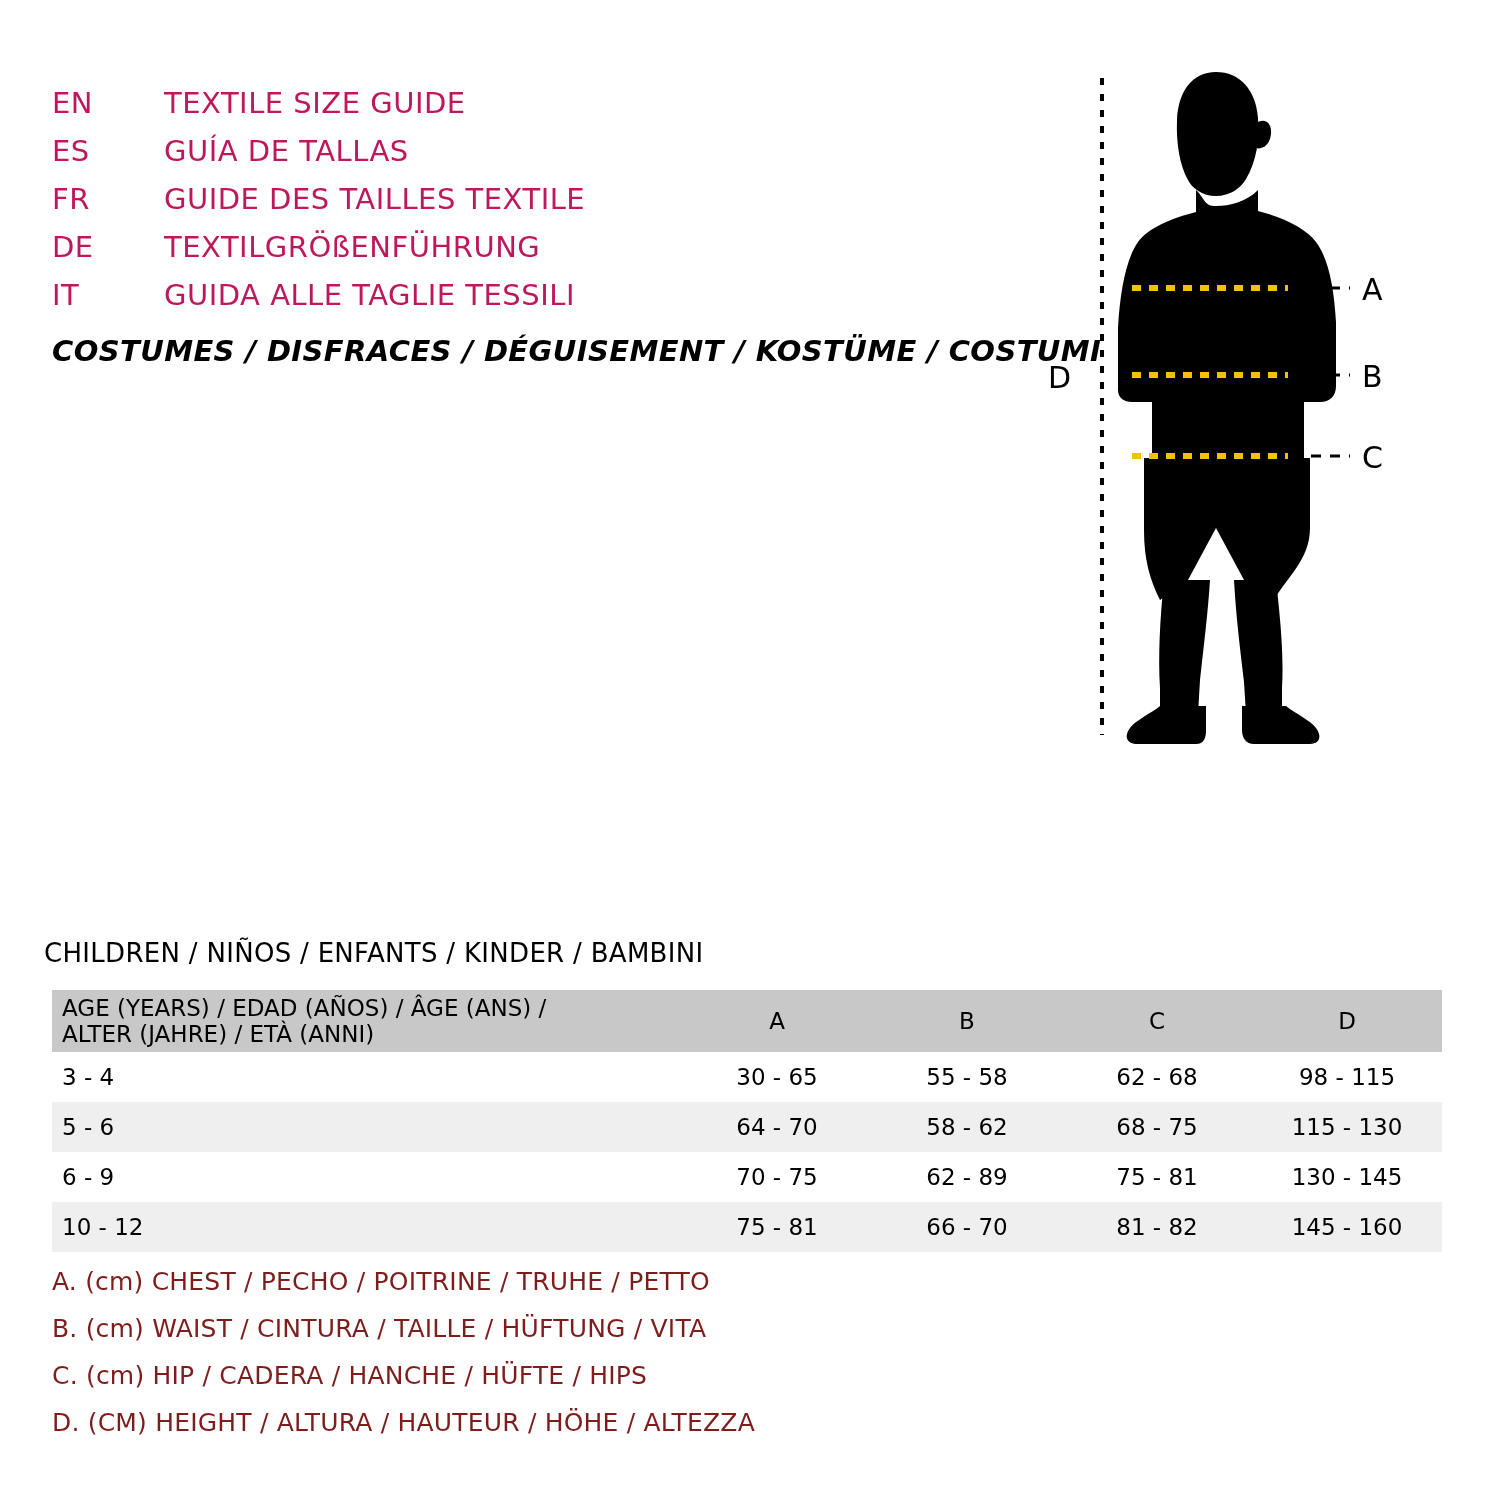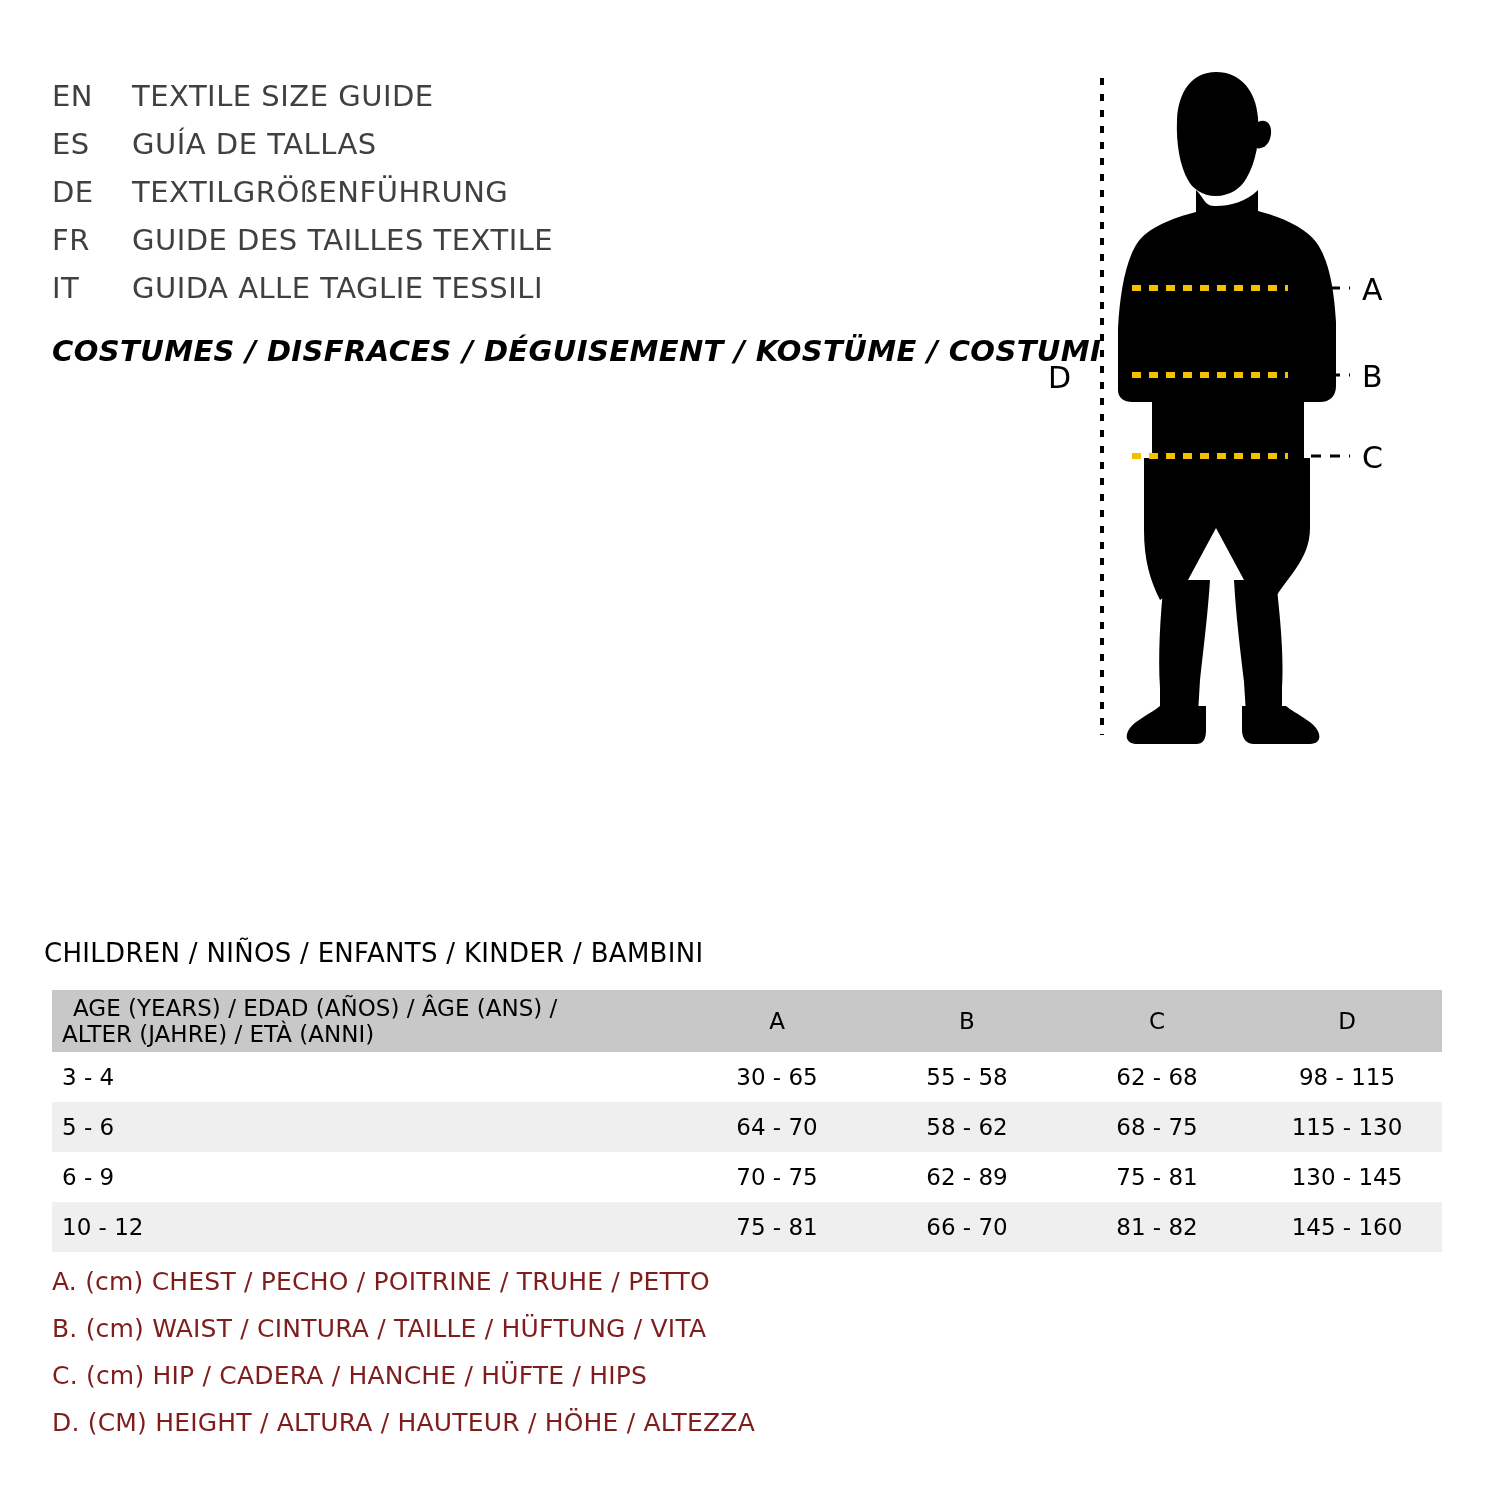"EN" .lang-row { align-items: center -> flex-end; color: #404040 -> #be185d; gap: none -> 32px }
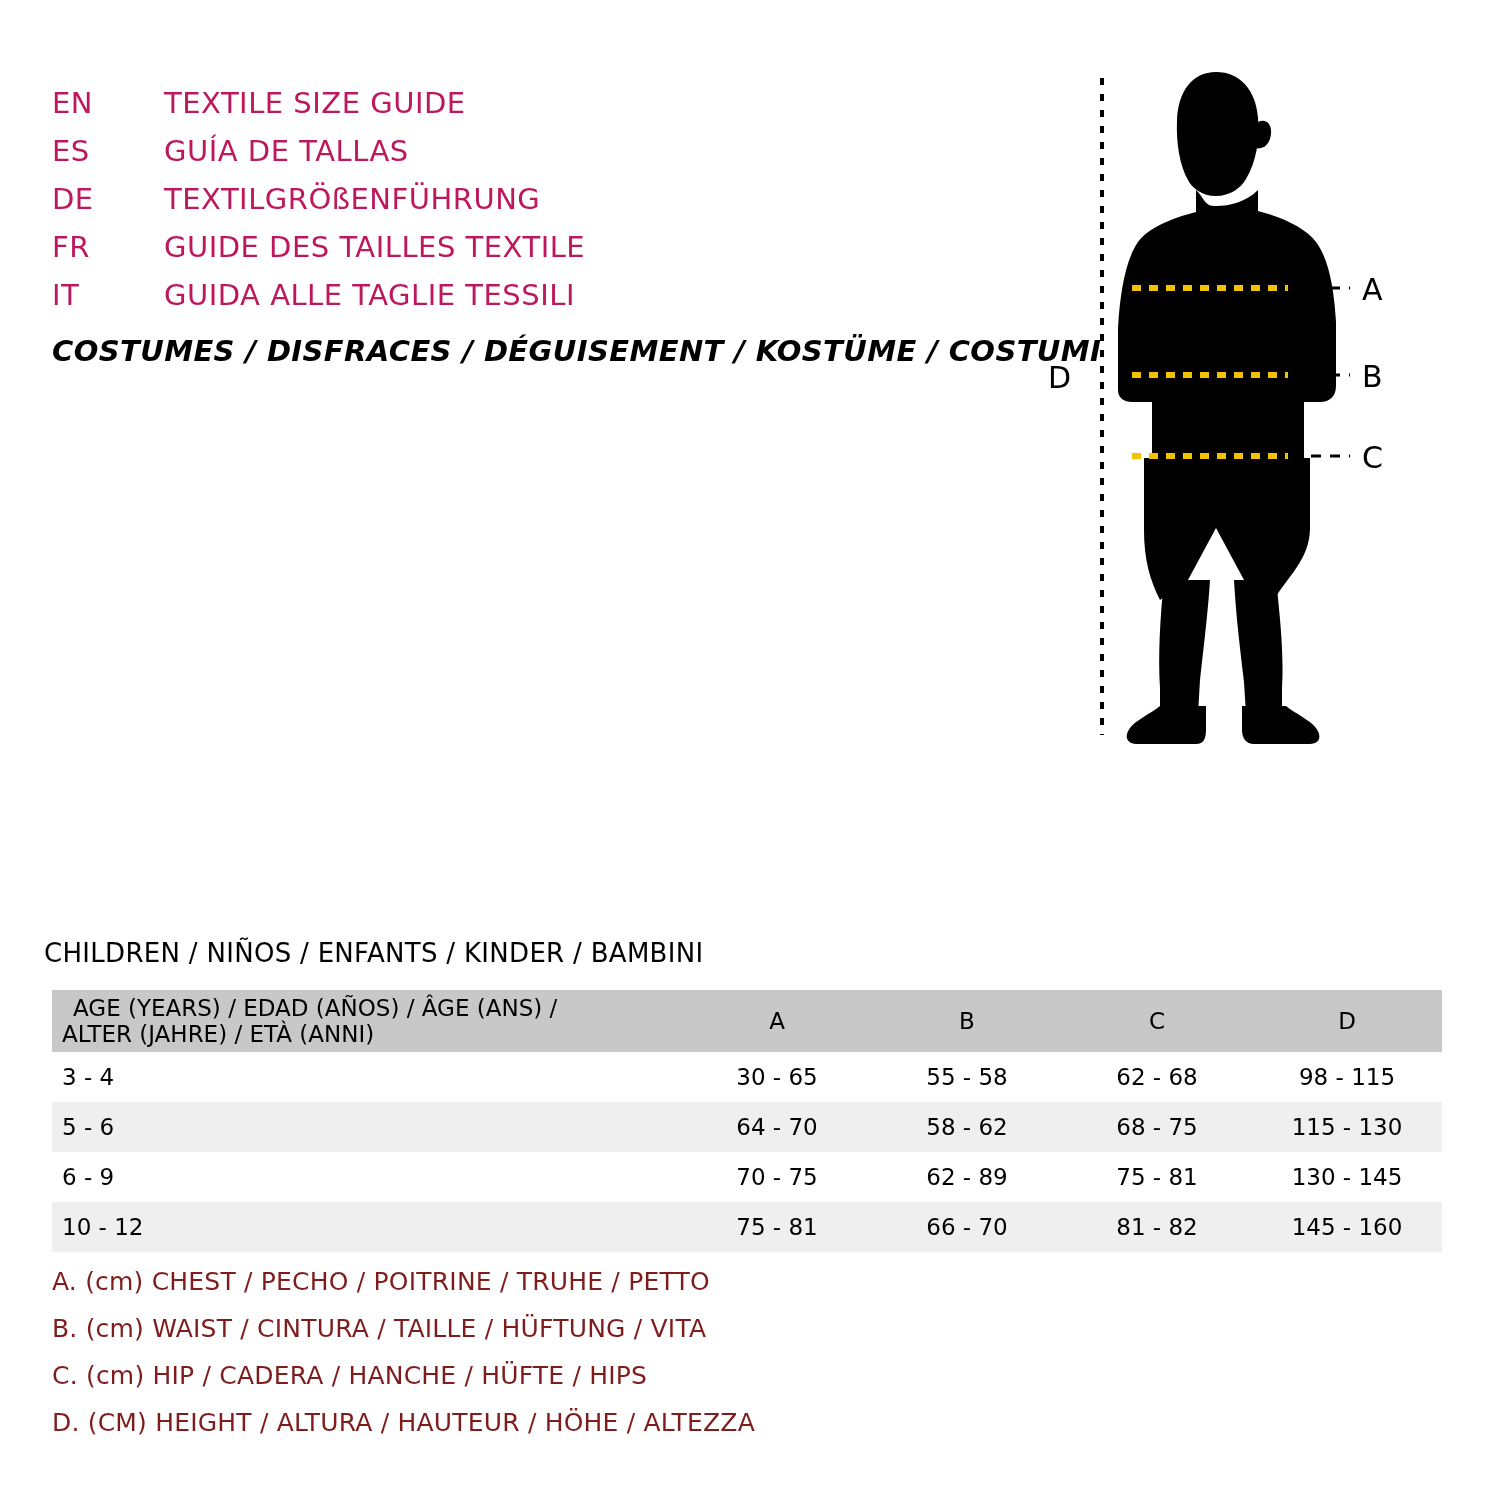"DE" div.lang-row { order: before "FR" -> after "FR" }
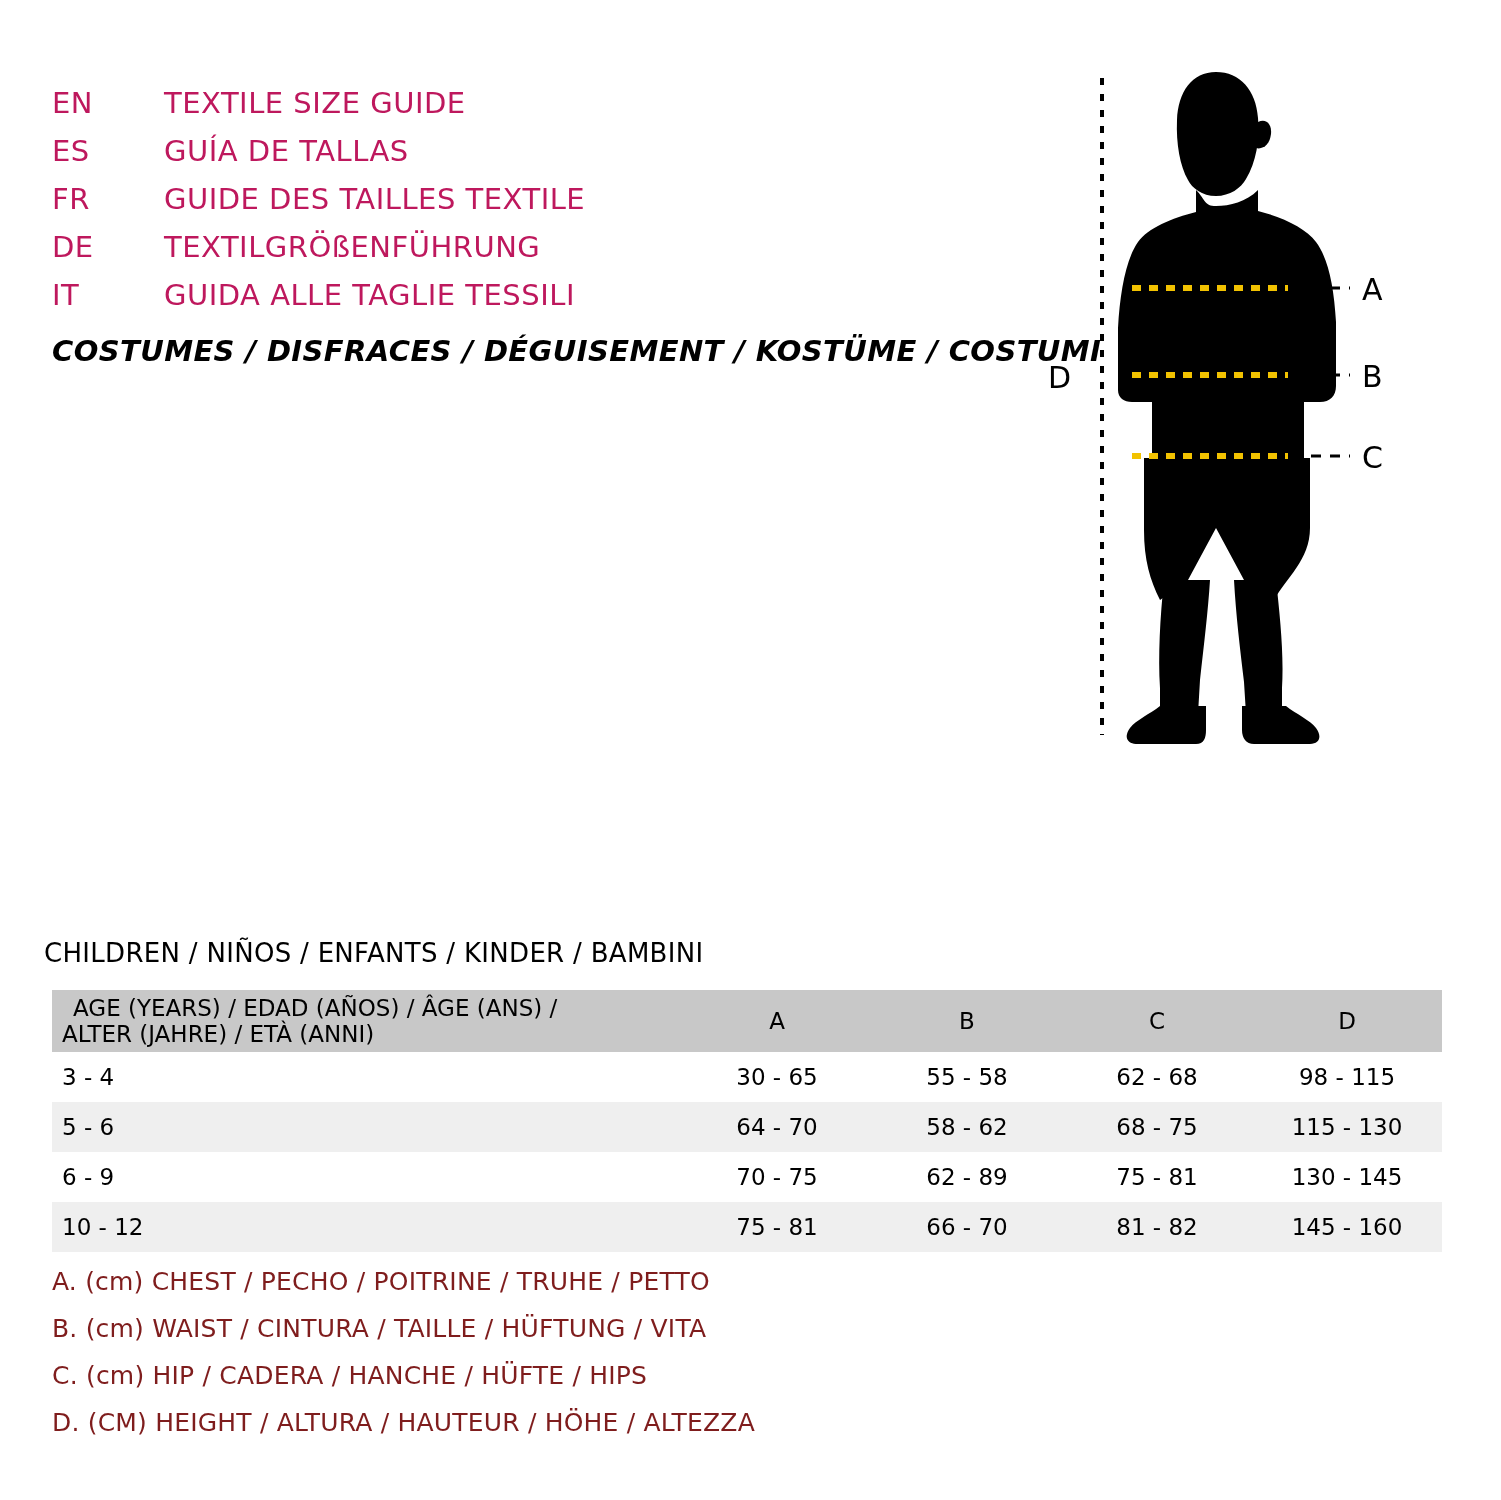"AGE (YEARS) / EDAD (AÑOS)" .age-head-l1 { margin-left: 11px -> none }
